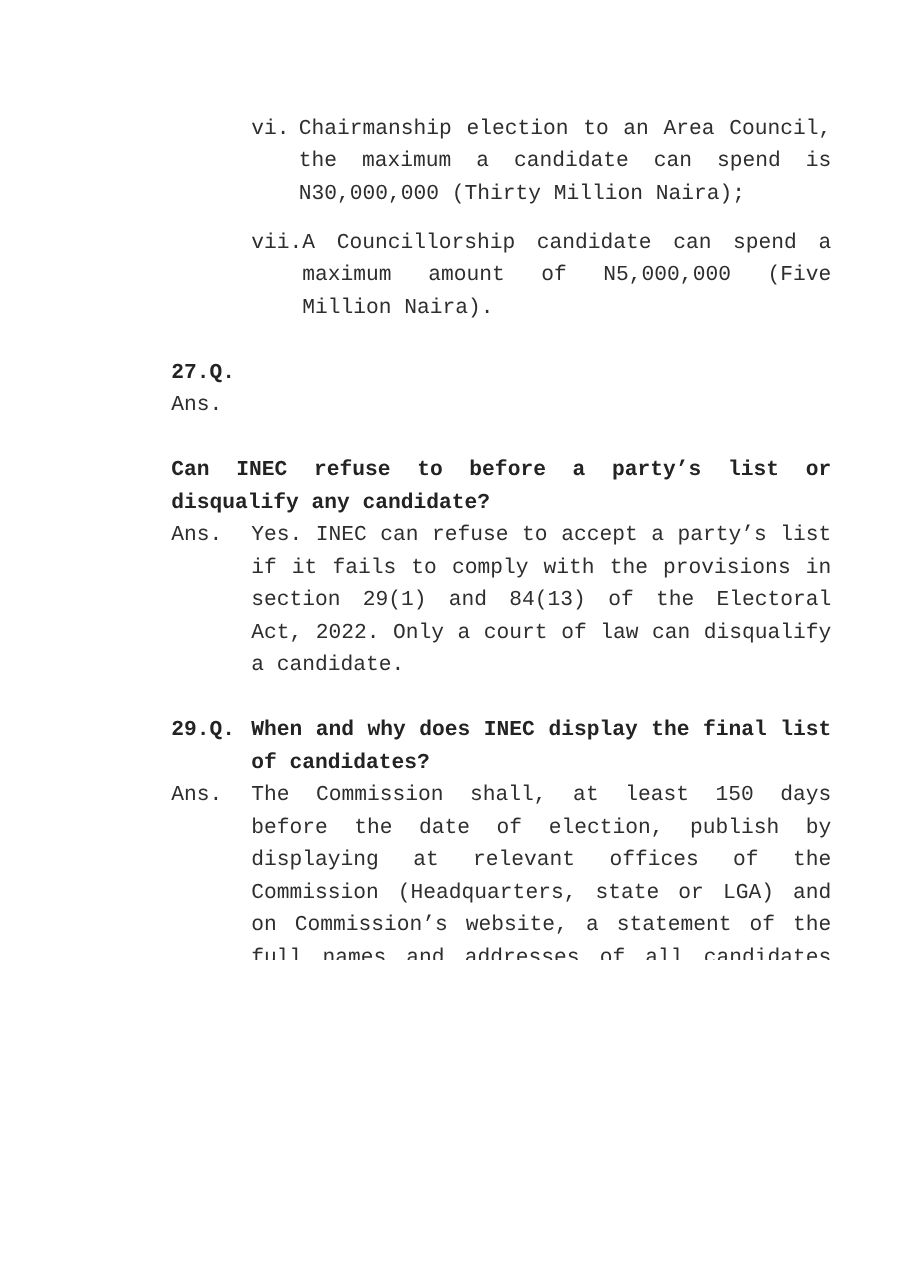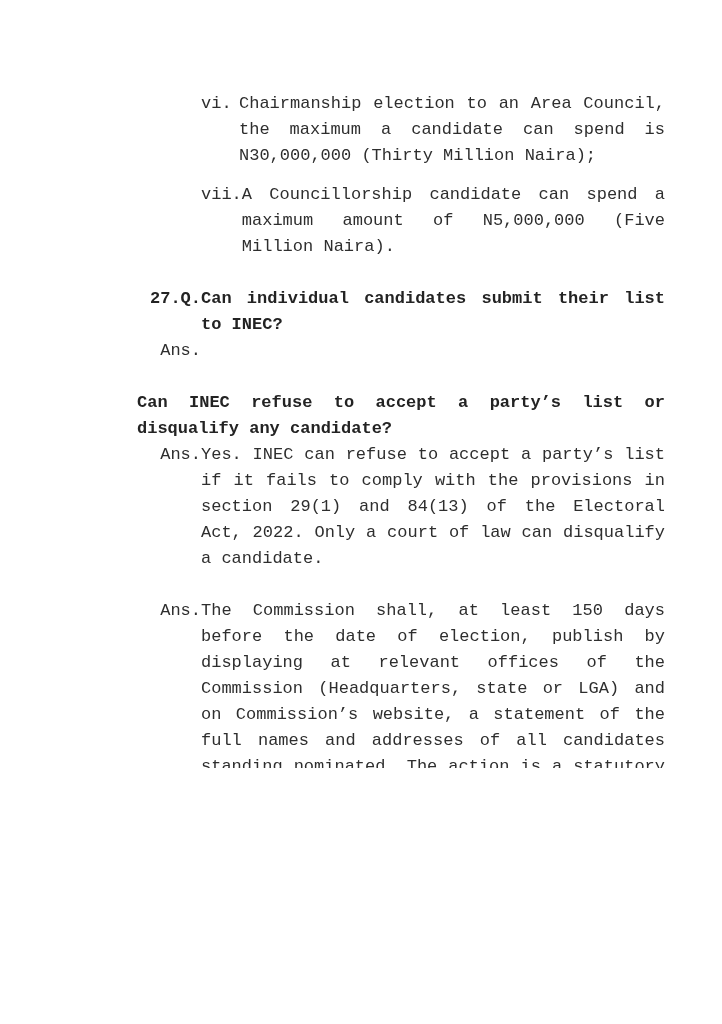"27.Q." .qa-label { text-align: right -> none }
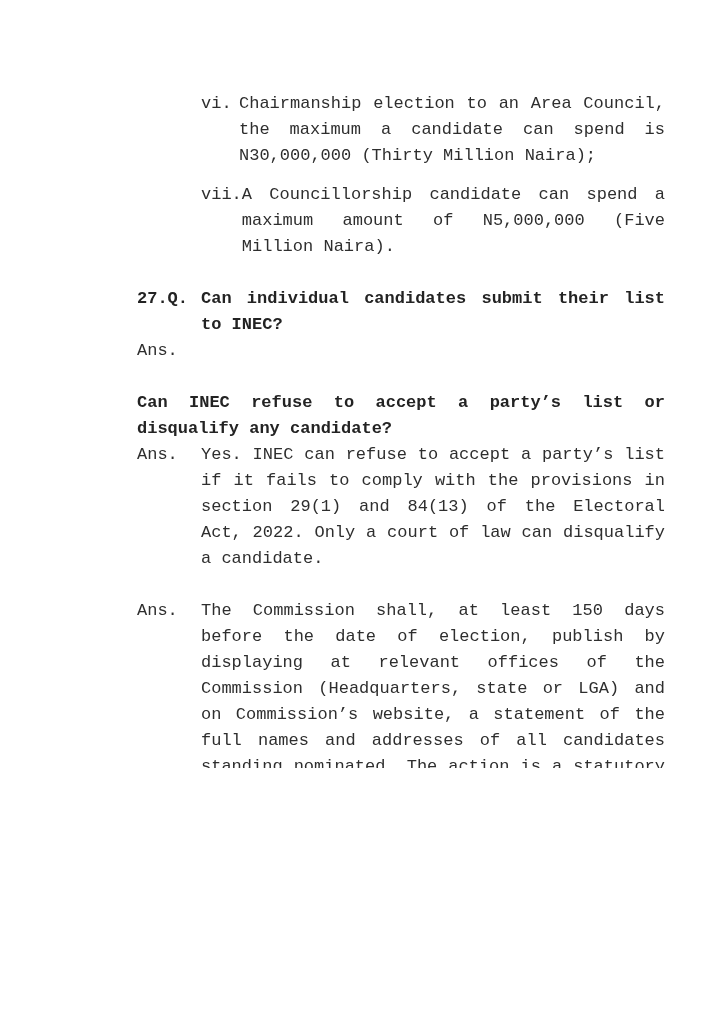"Can individual candidates submit their" span.qa-text { html: <span>Can individual candidates submit their list to INEC?</span> -> none }
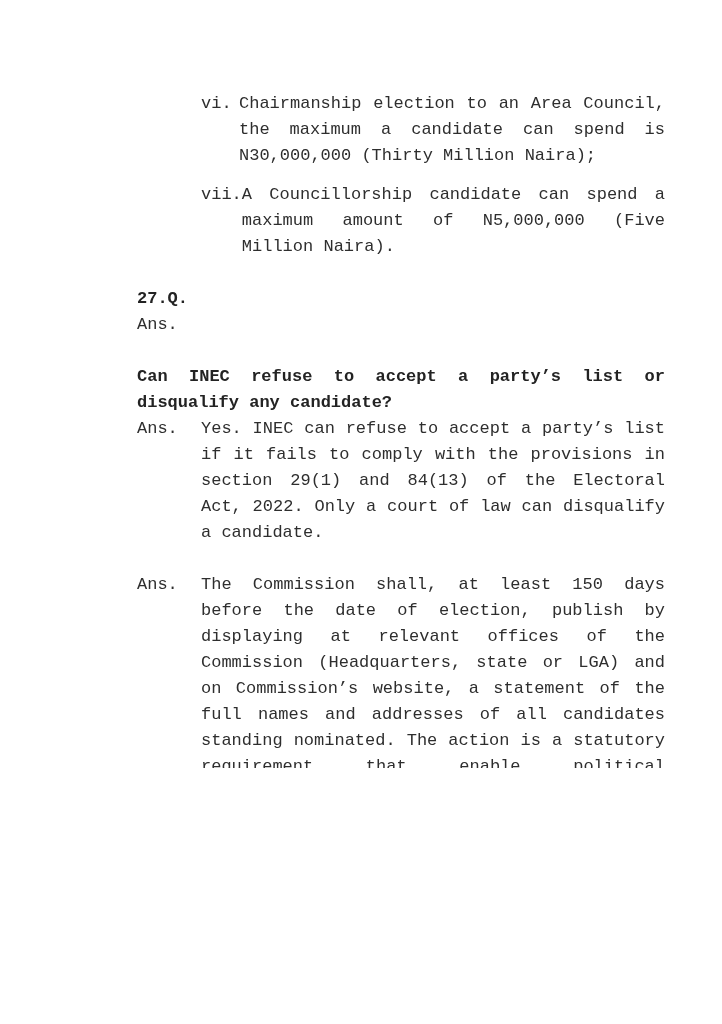"Can INEC refuse to accept" span.qa-text { text: accept -> before }
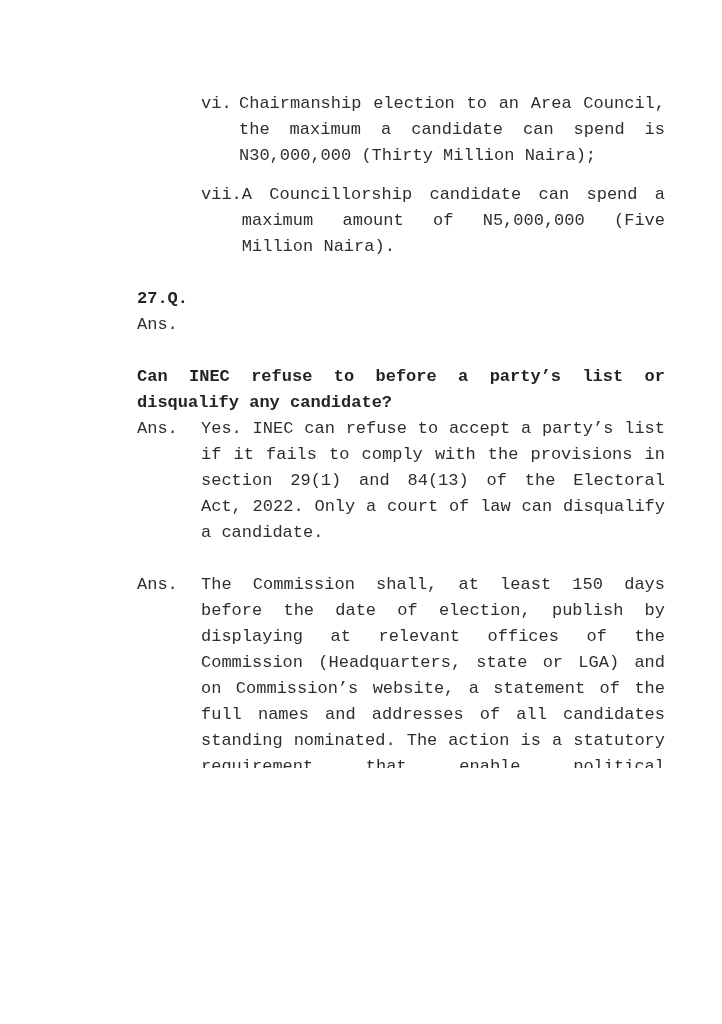"29.Q." div.qa-row { html: none -> <div> <span>29.Q.</span> <span>When and why does INEC display the final list of candidates?</span> </div> }
